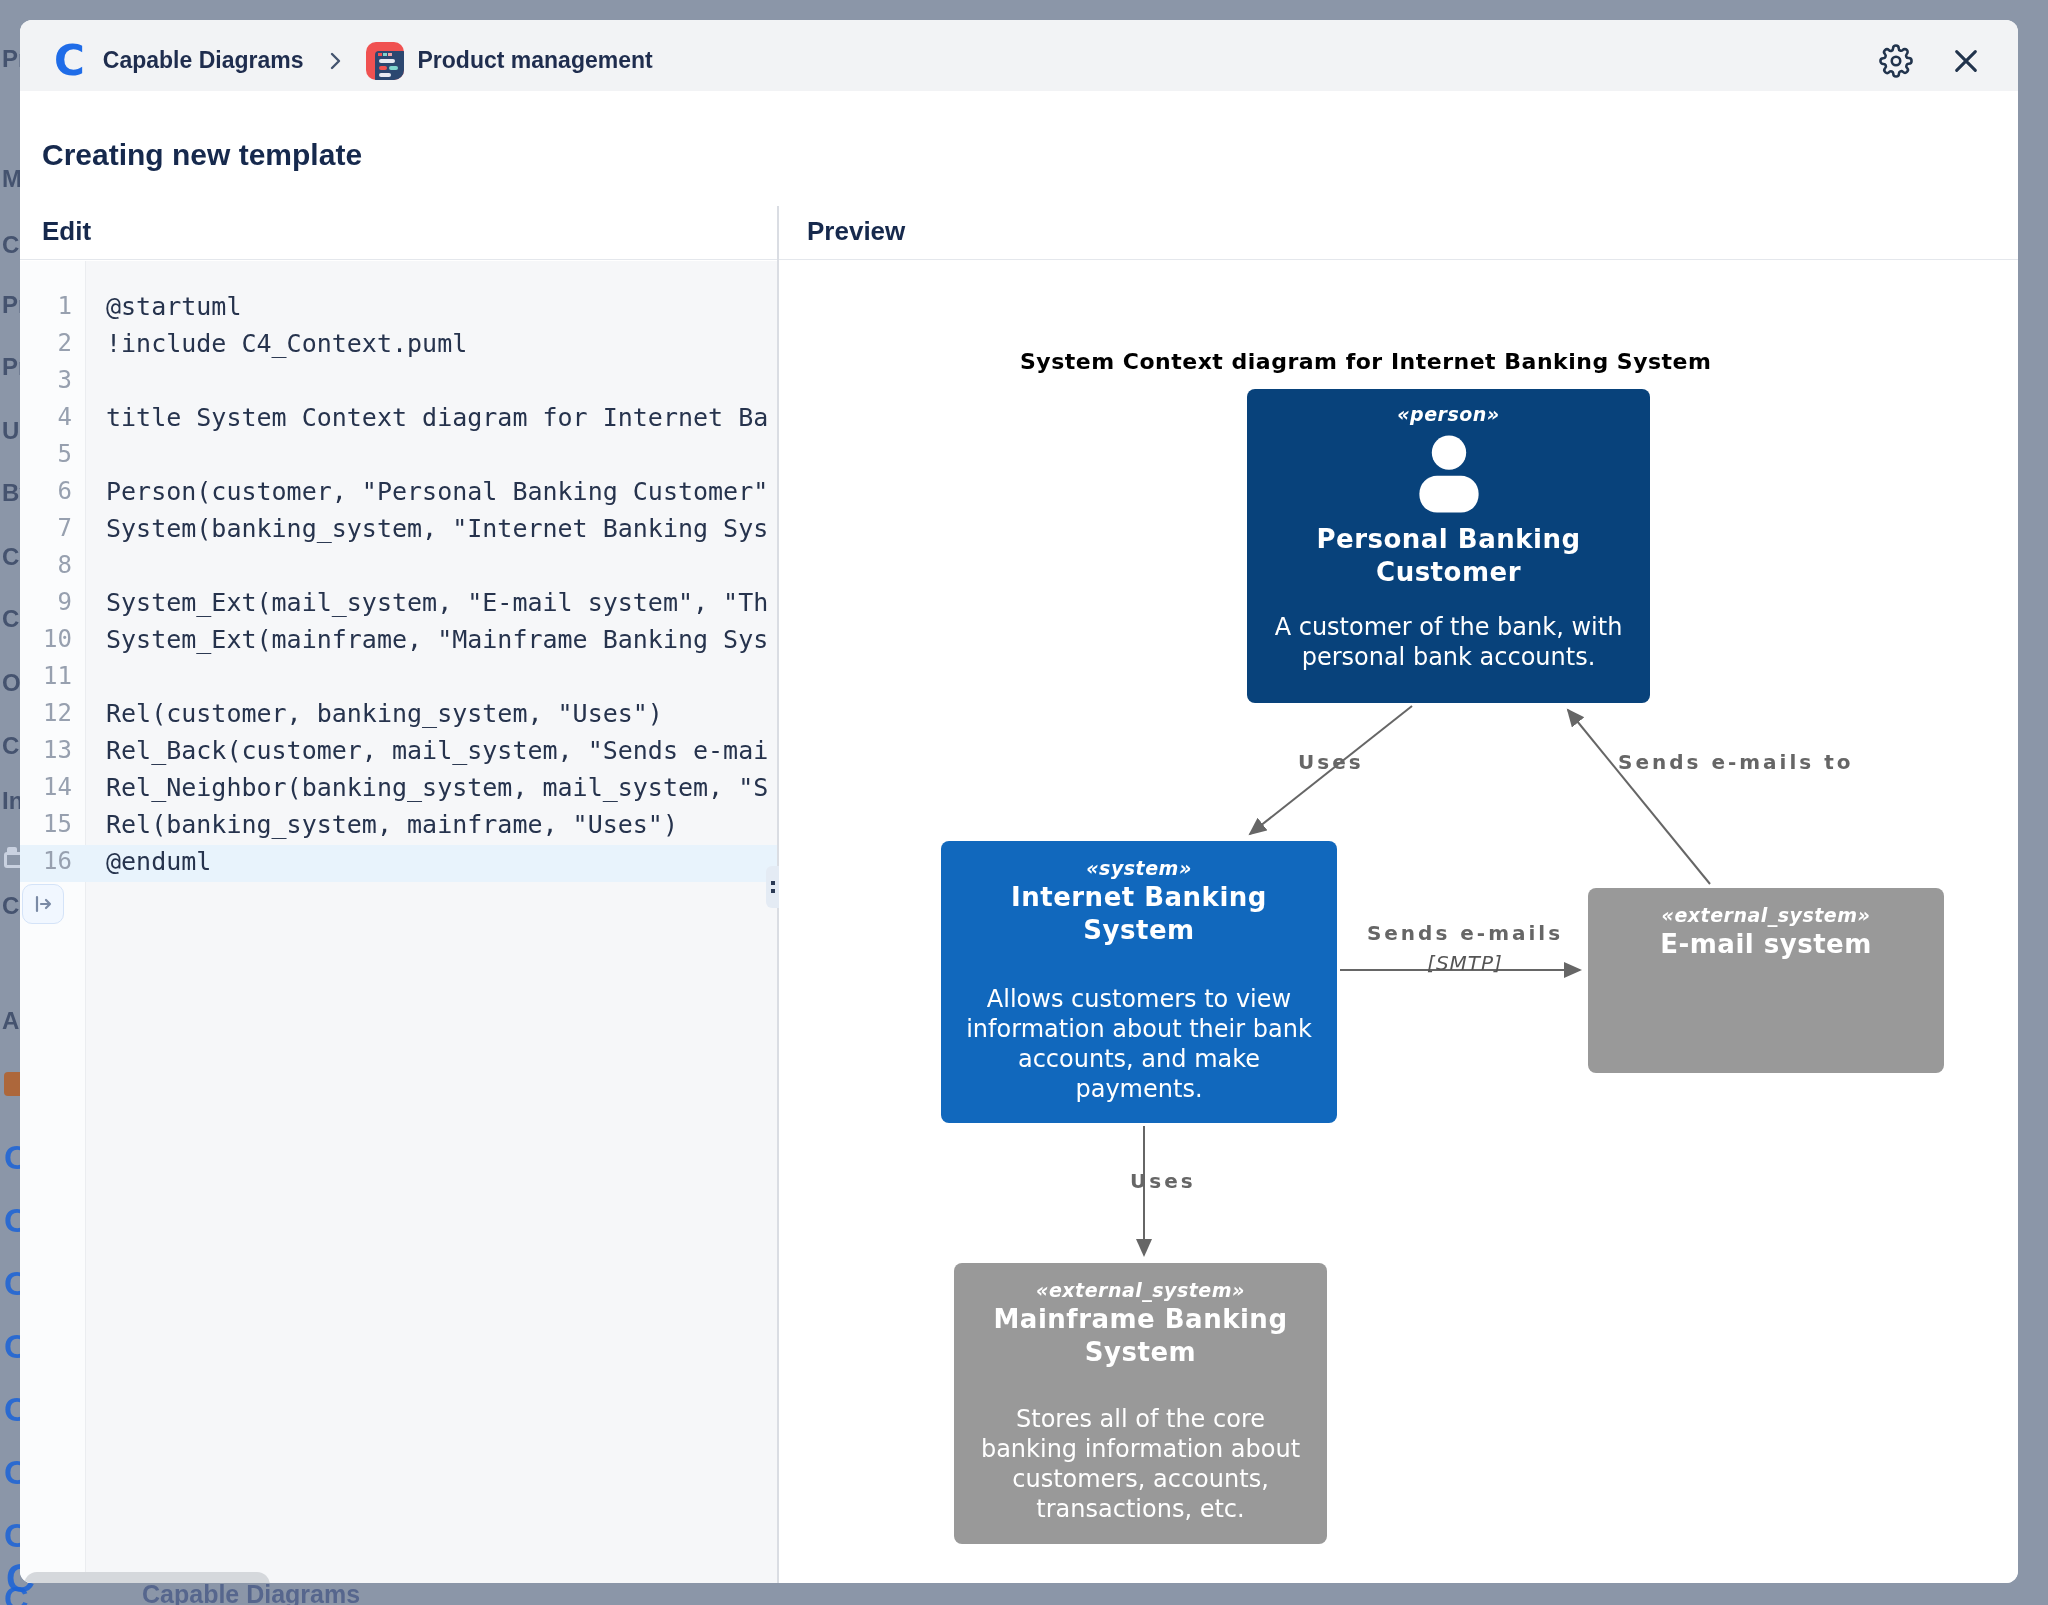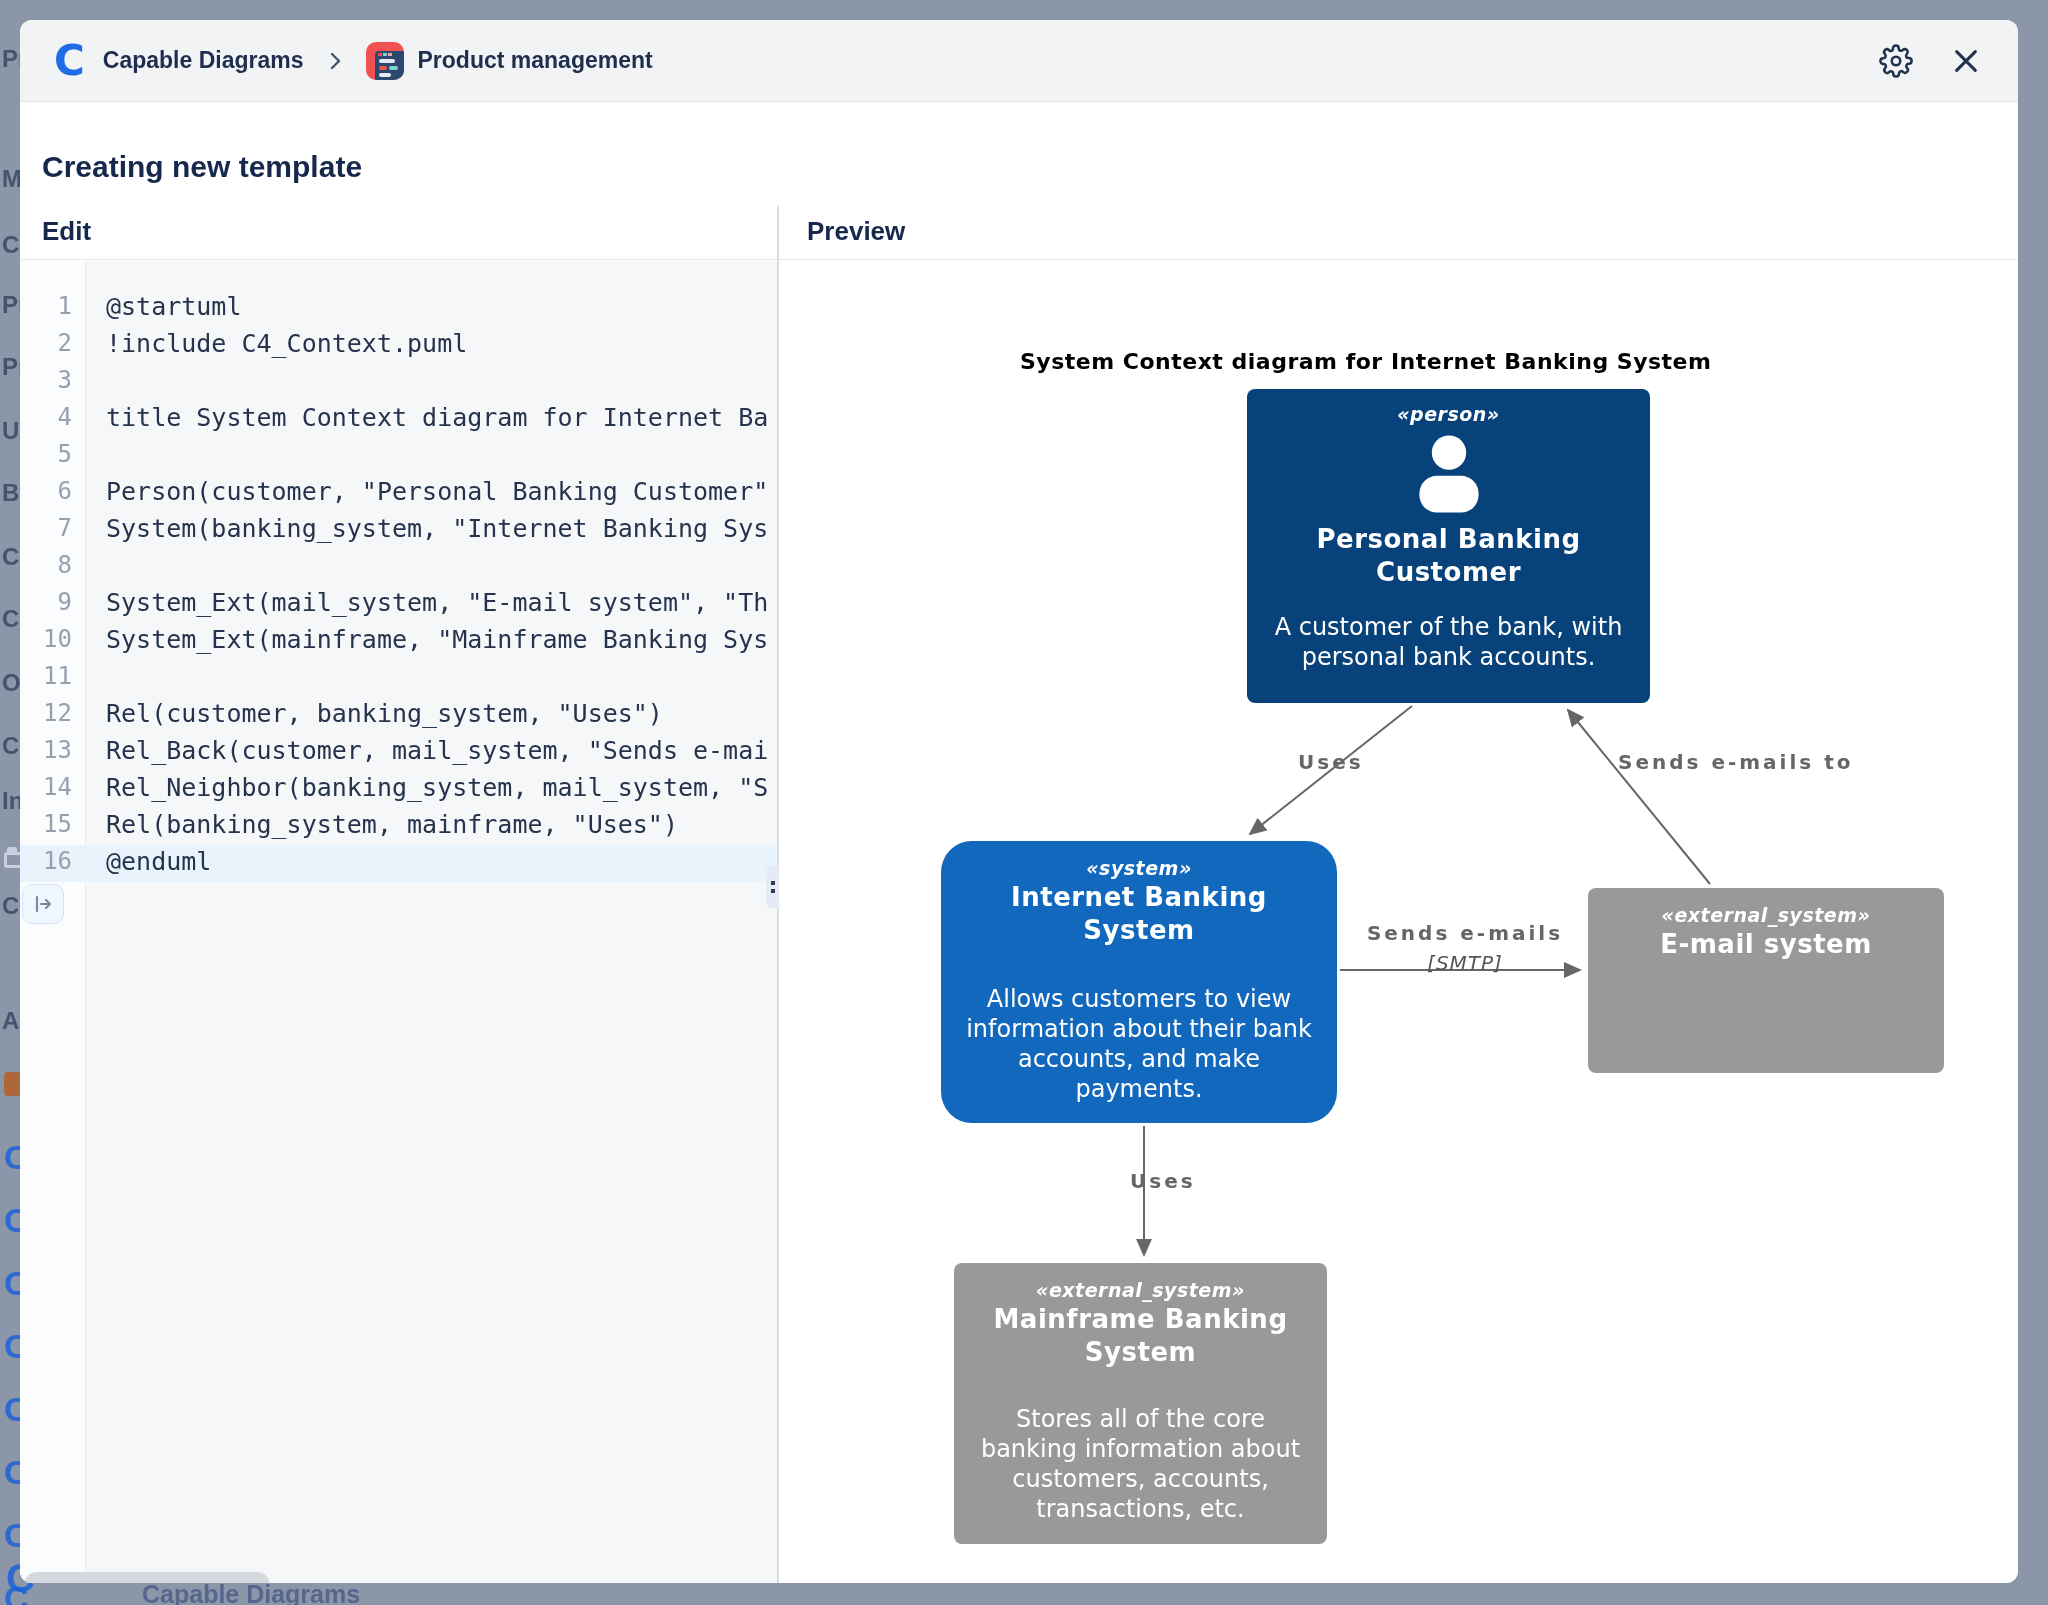"Creating new template" .titlerow { top: 83px -> 71px }
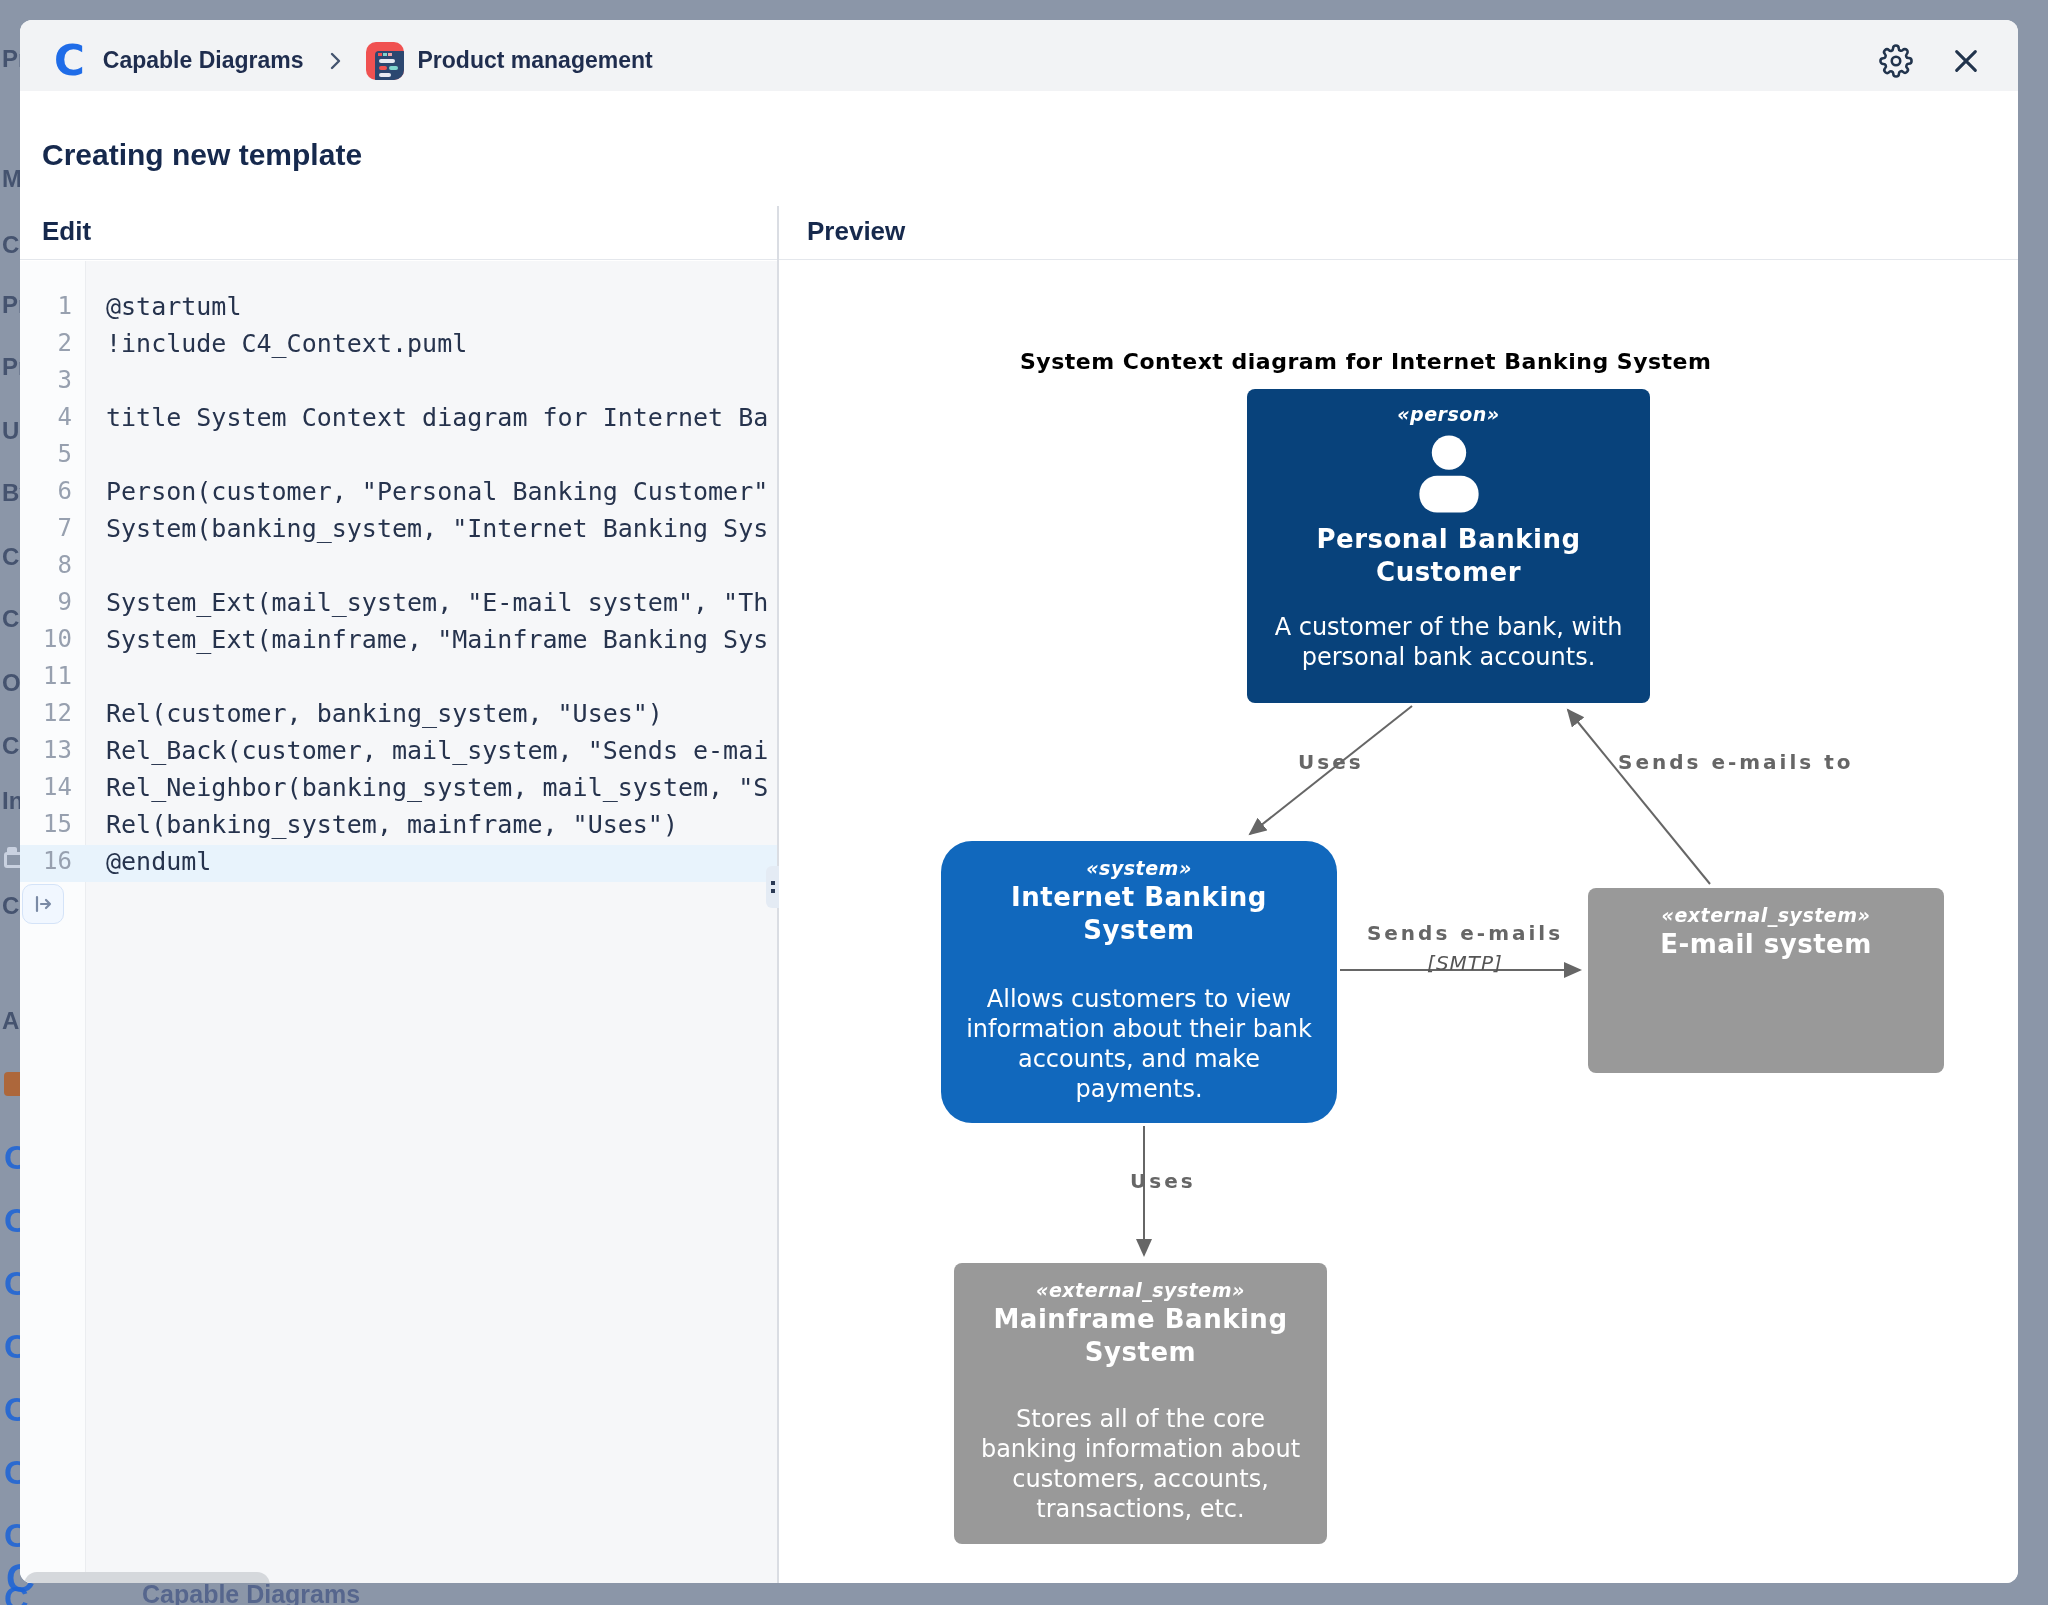"«system»" .node-system { border-radius: 31px -> none }
